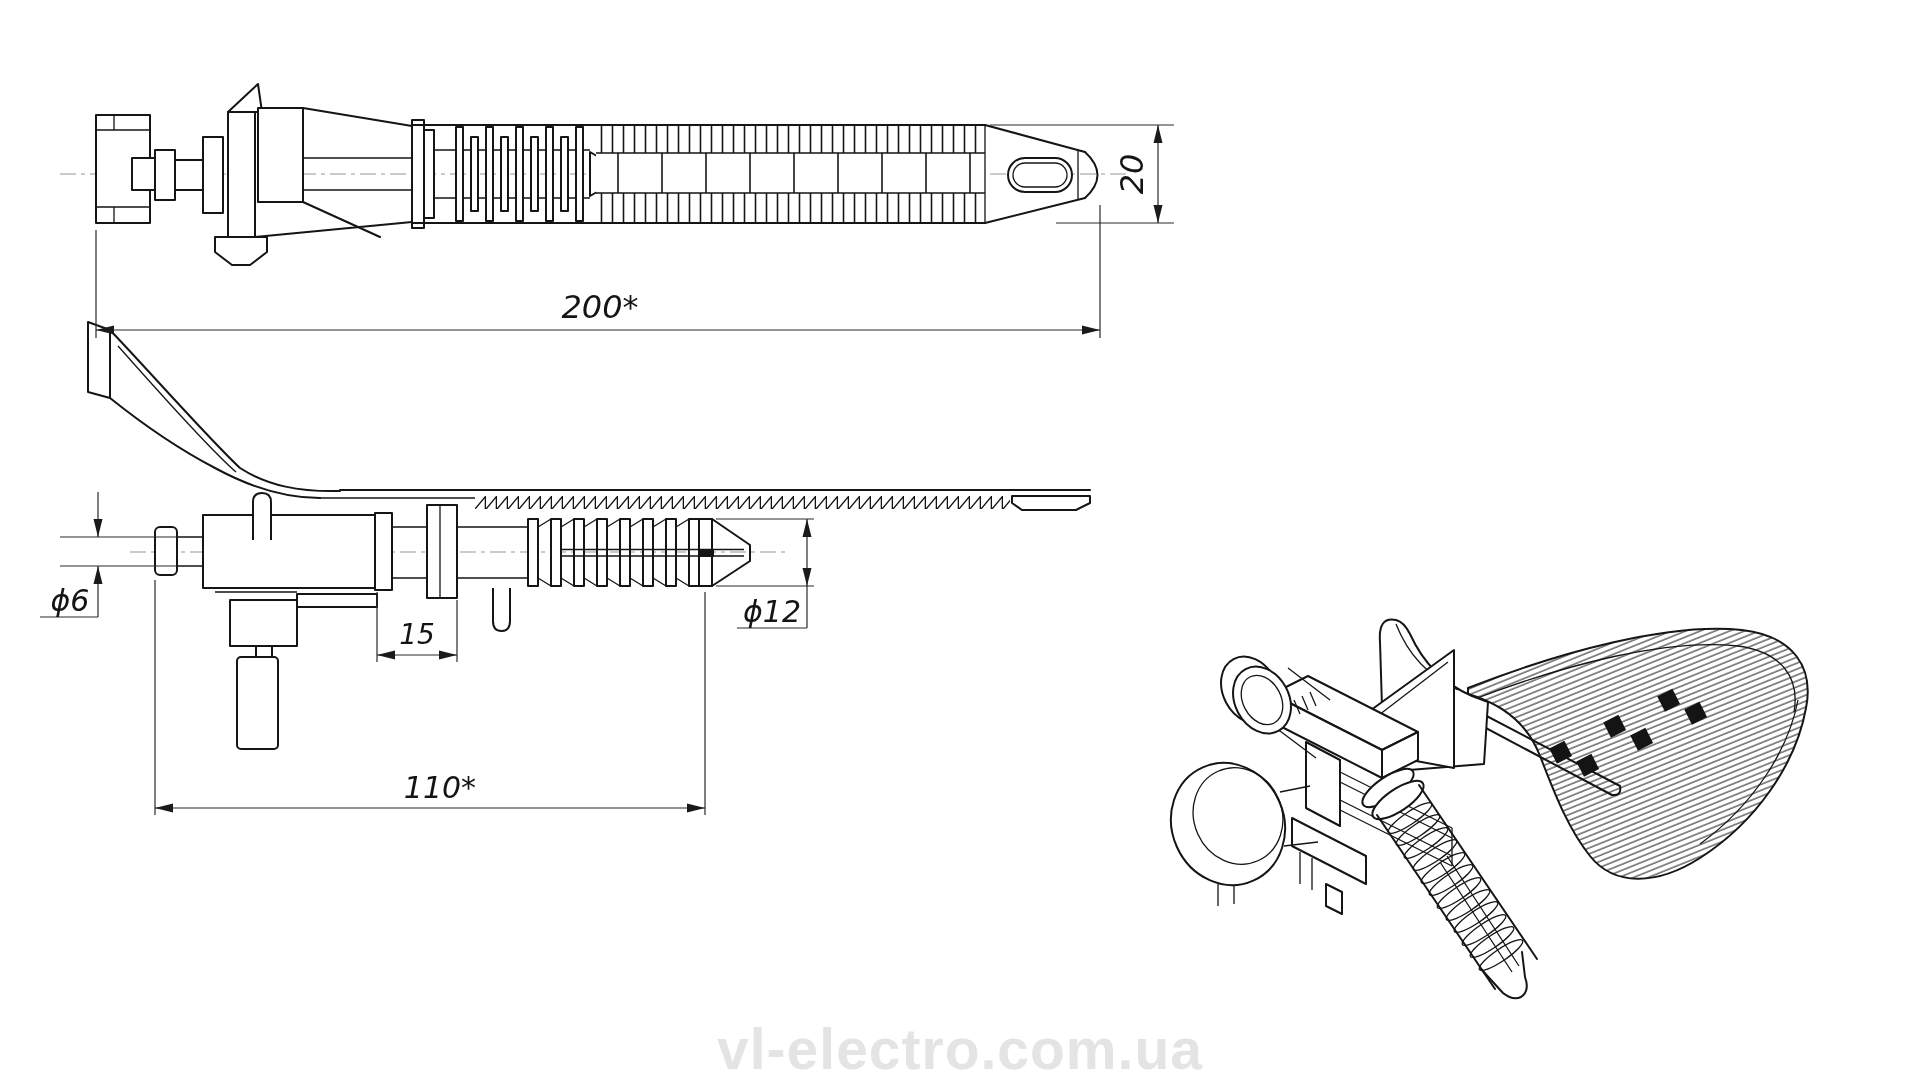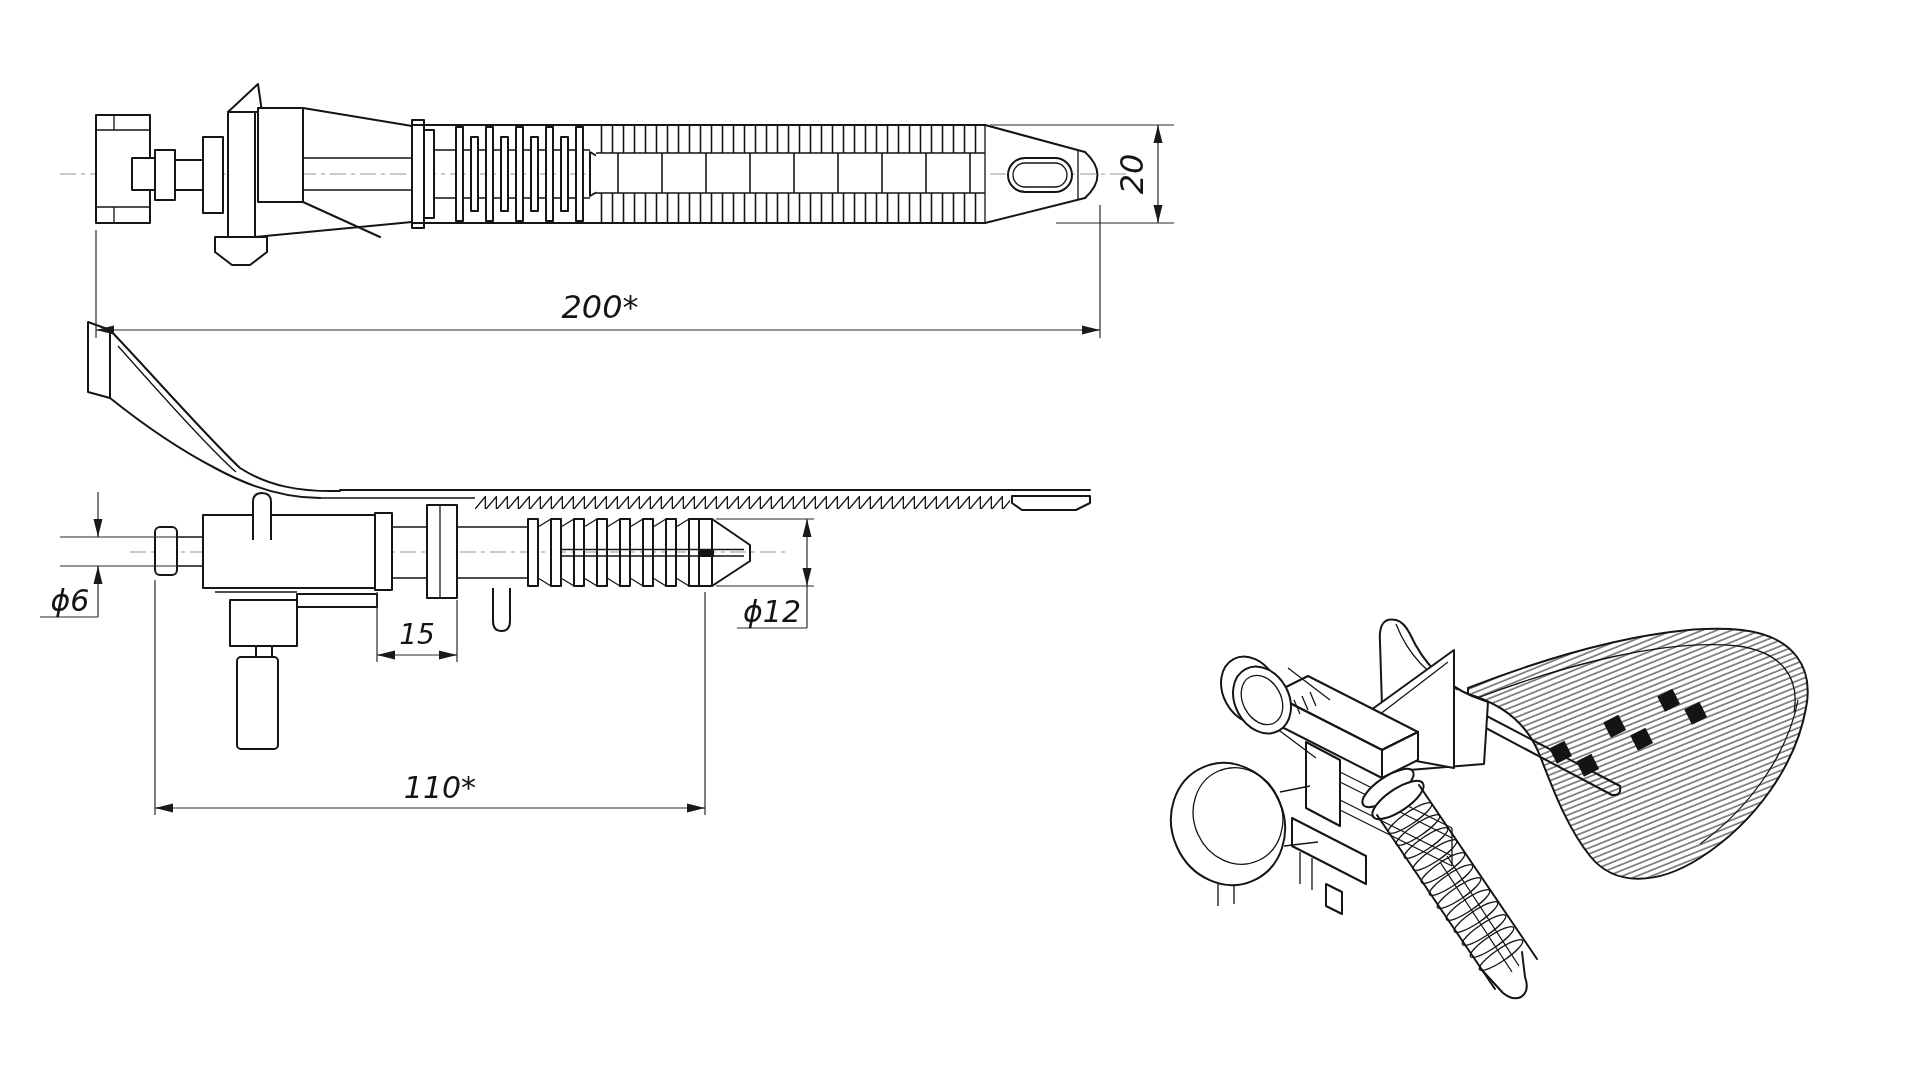"vl-electro.com.ua" div { html: none -> <div>vl-electro.com.ua</div> }
